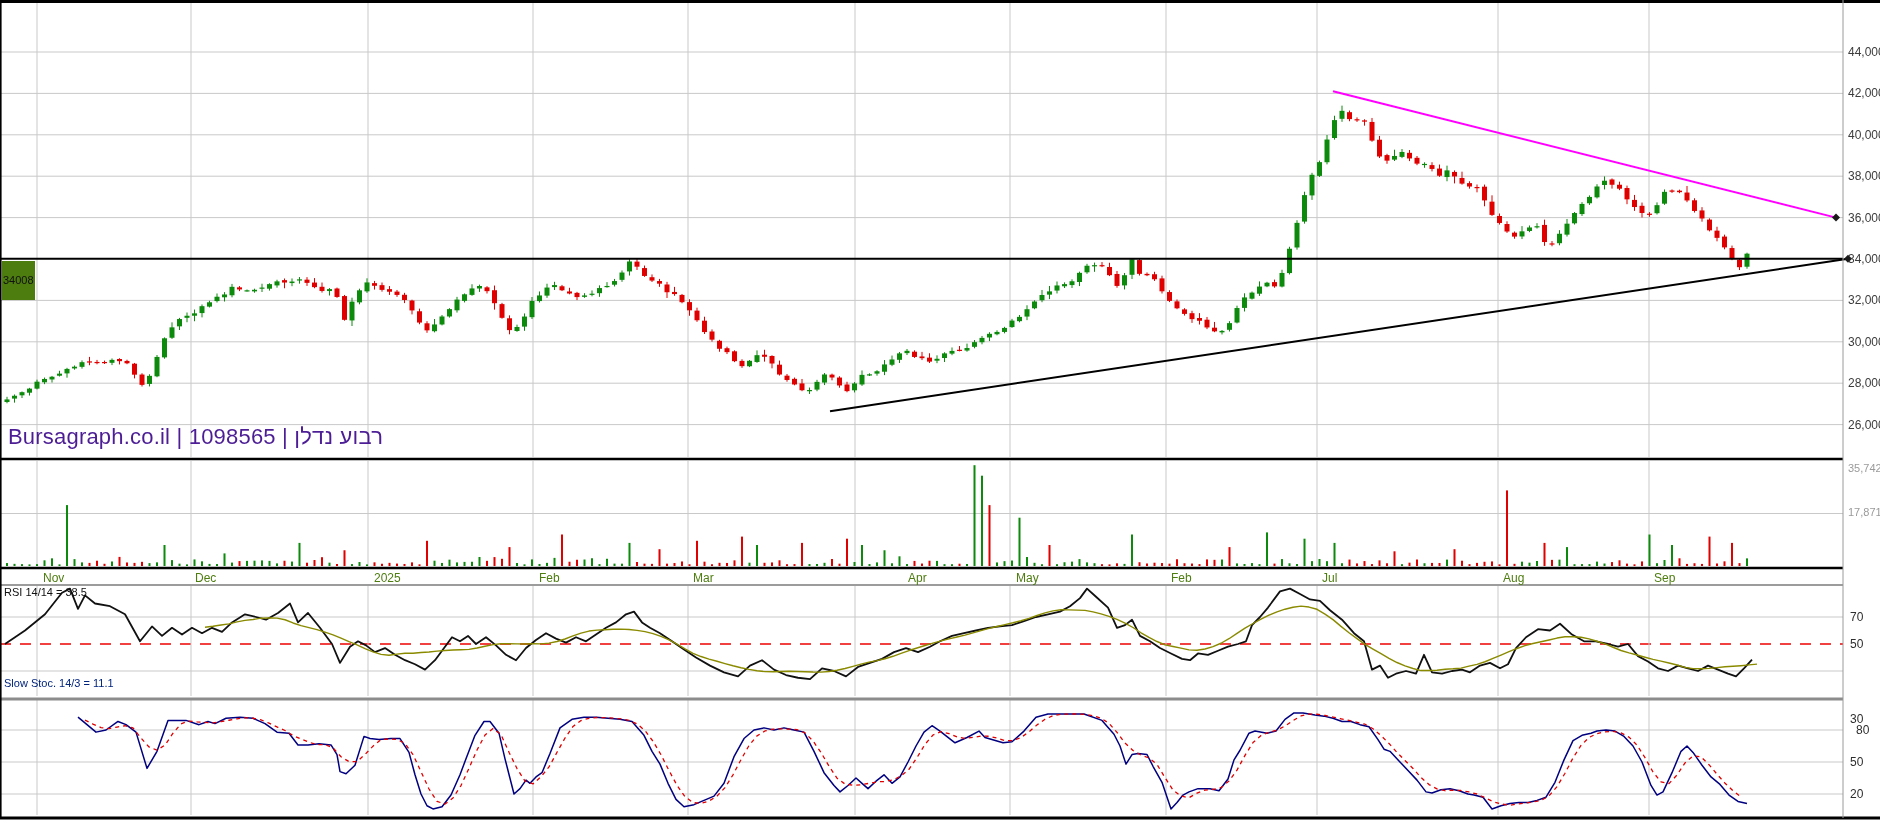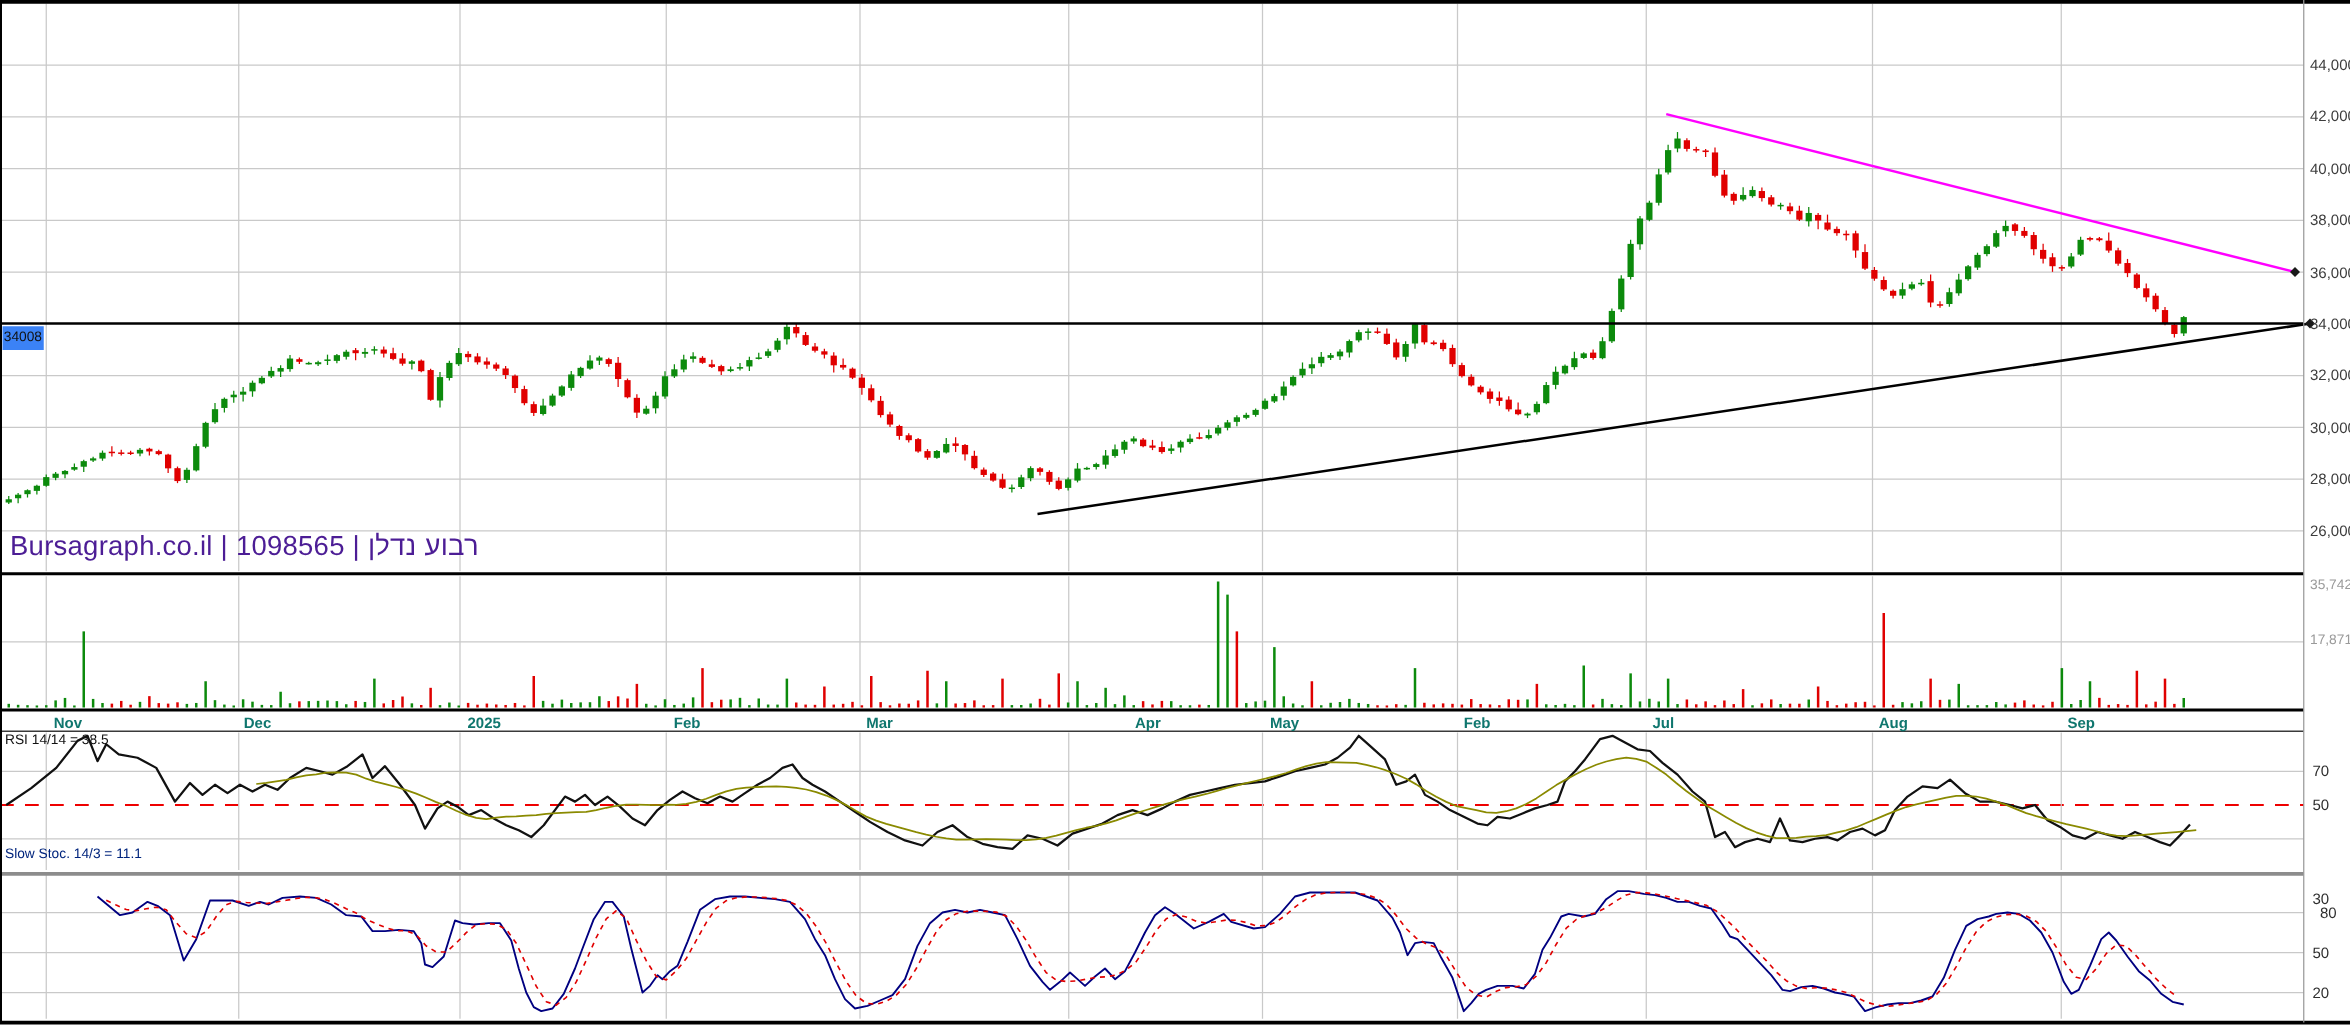"34008" .quote { background: #3b82f6 -> #4d7c0f; padding: 4px 1px -> 14px 1px }
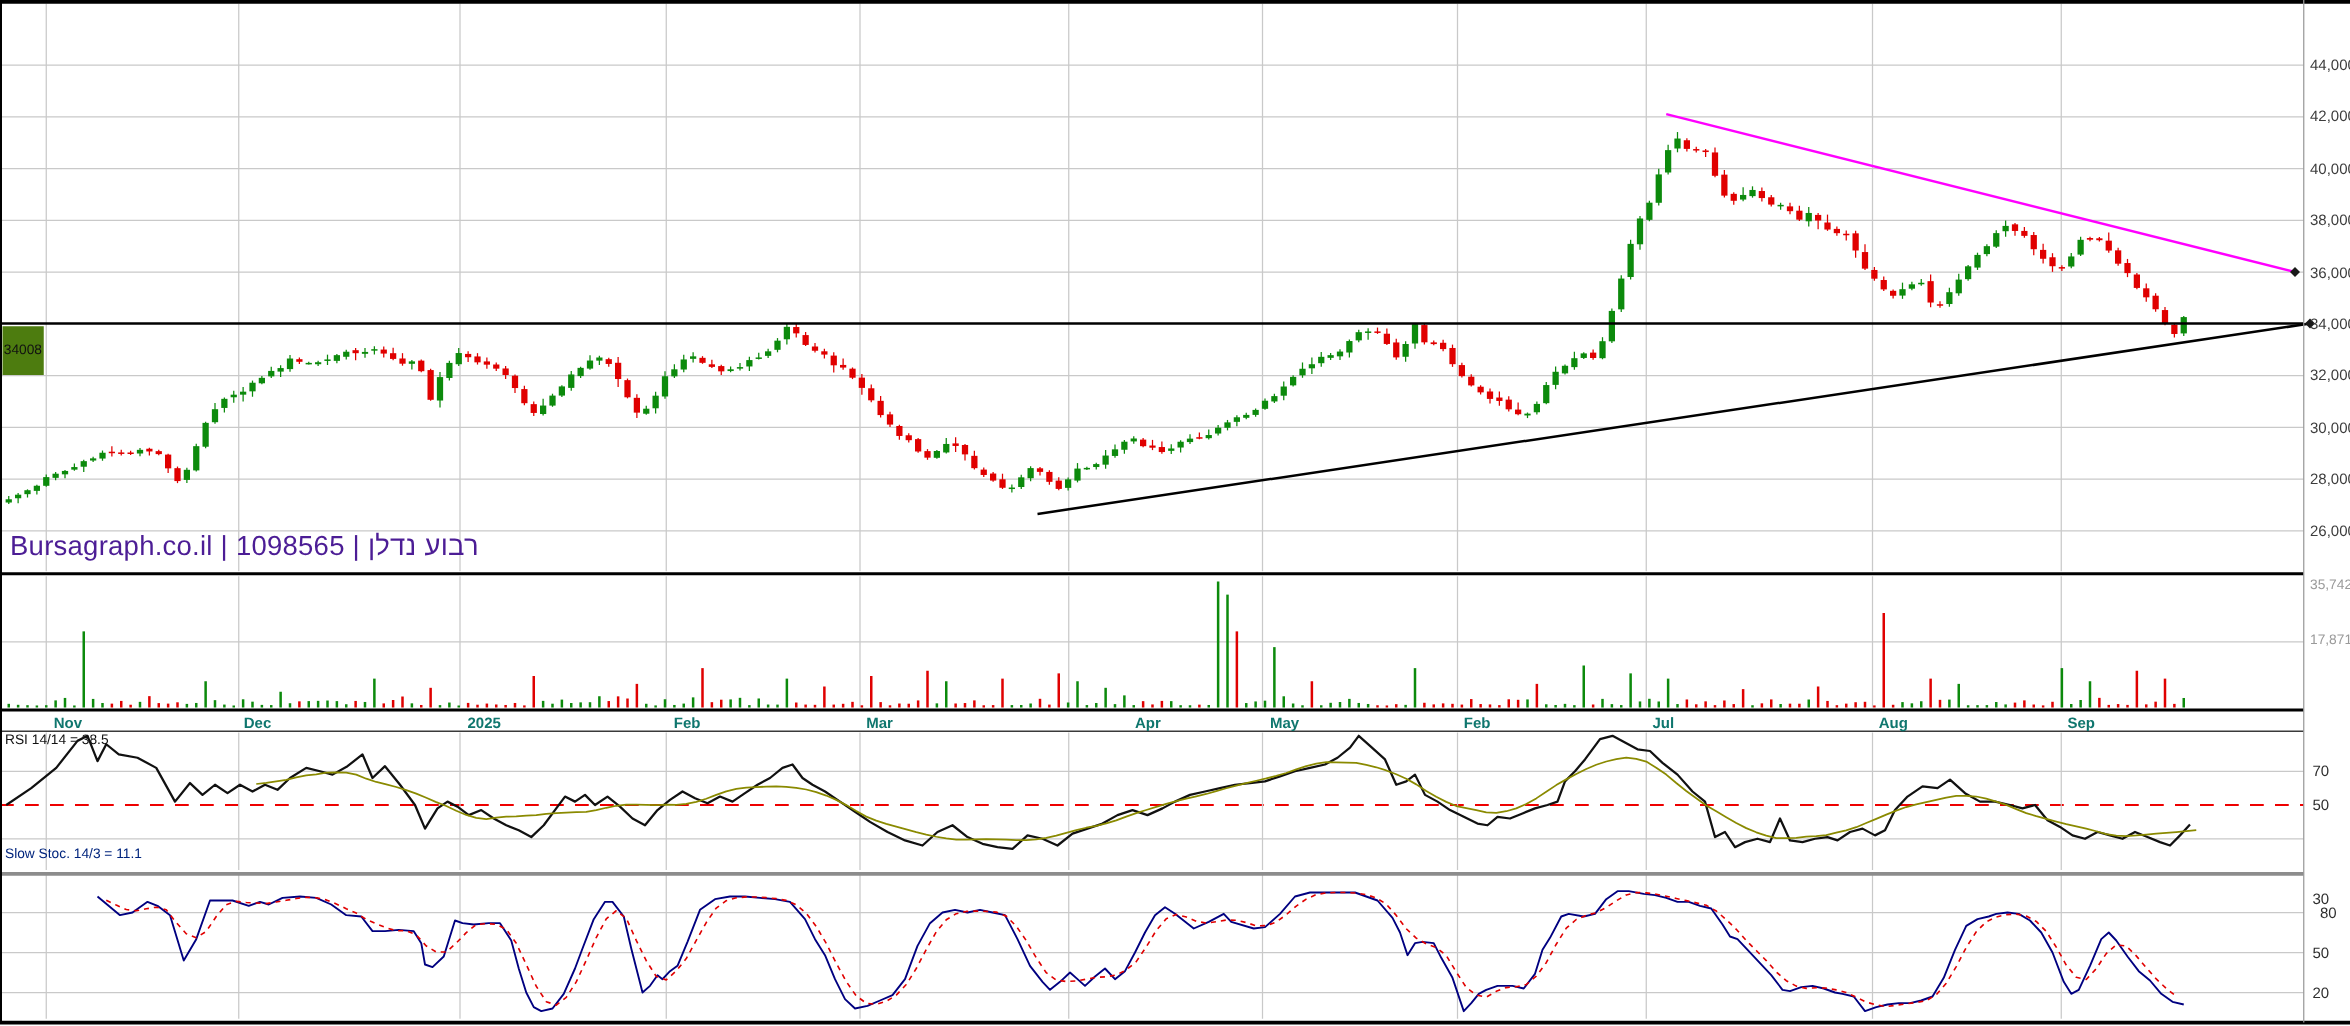"Nov" .month { color: #0f766e -> #4d7c0f; font-weight: bold -> none }
